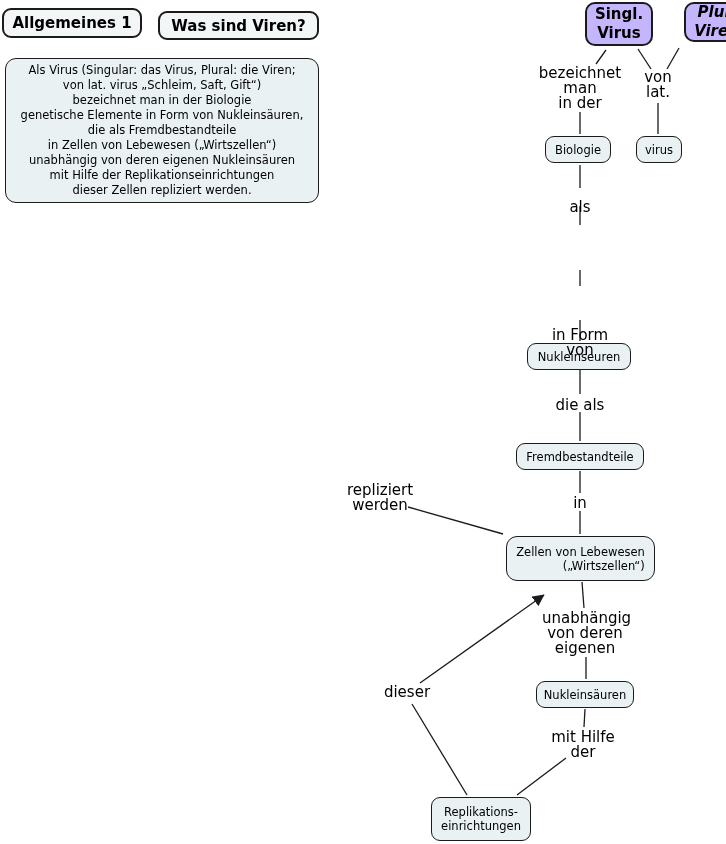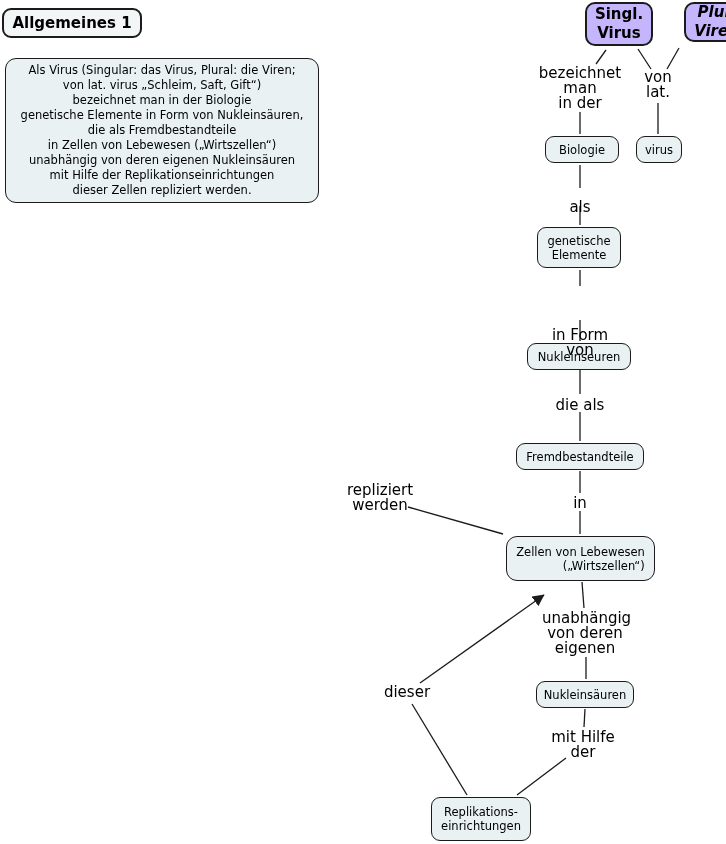"Was sind Viren?" div.title-box { html: none -> <div>Was sind Viren?</div> }
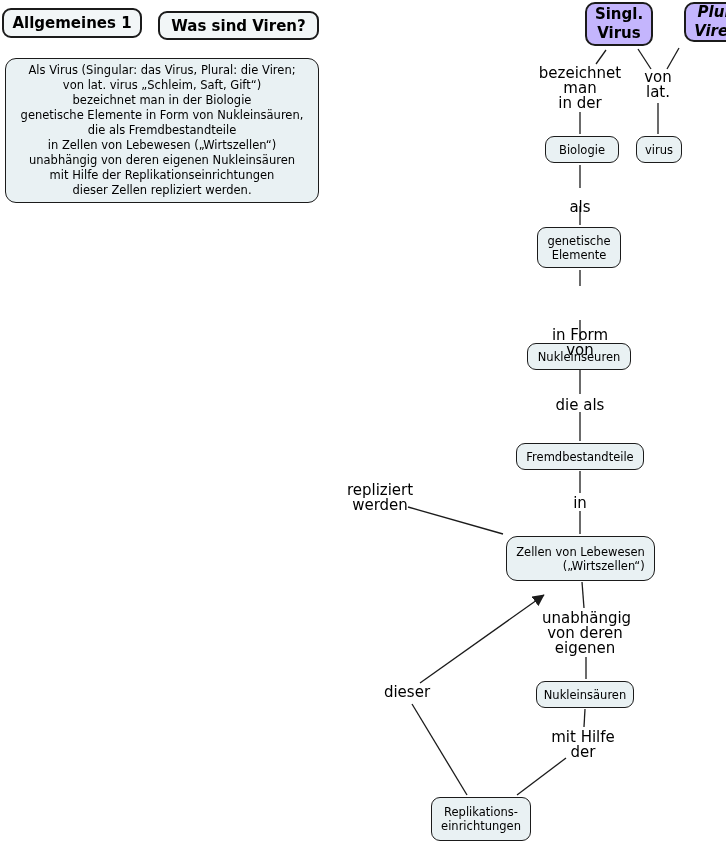"Biologie" div.node { width: 74px -> 66px }
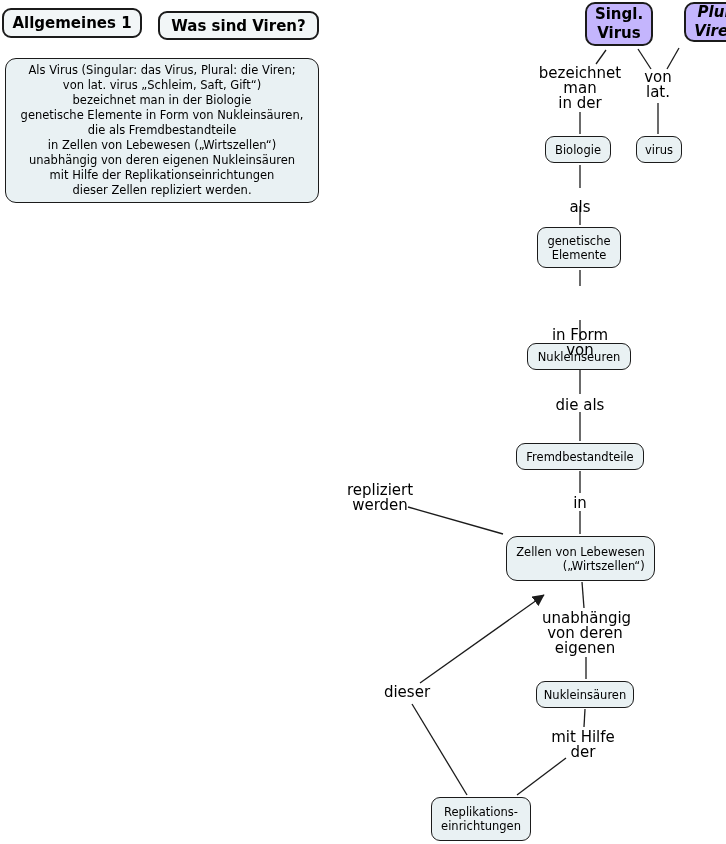"genetische" div.node { html: <div>genetische Elemente</div> -> none }
